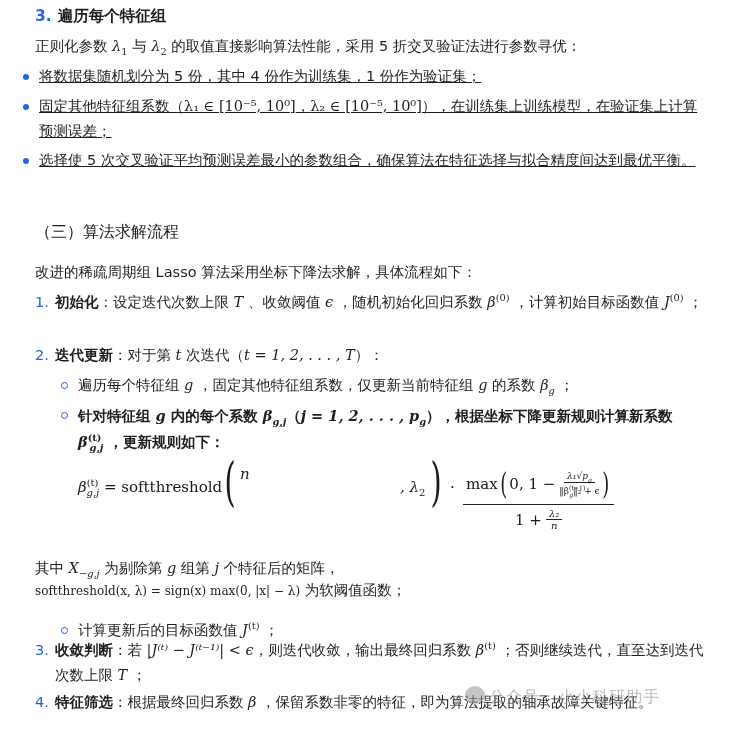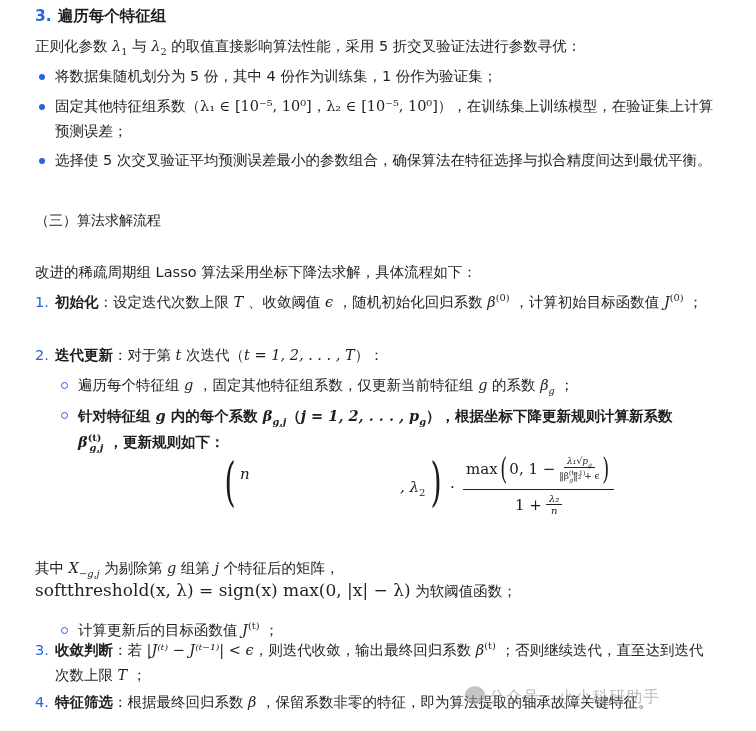"将数据集随机划分为 5 份，其中 4 份作为训练集，1" .bullet-row { left: 35px -> 19px; text-decoration: none -> underline }
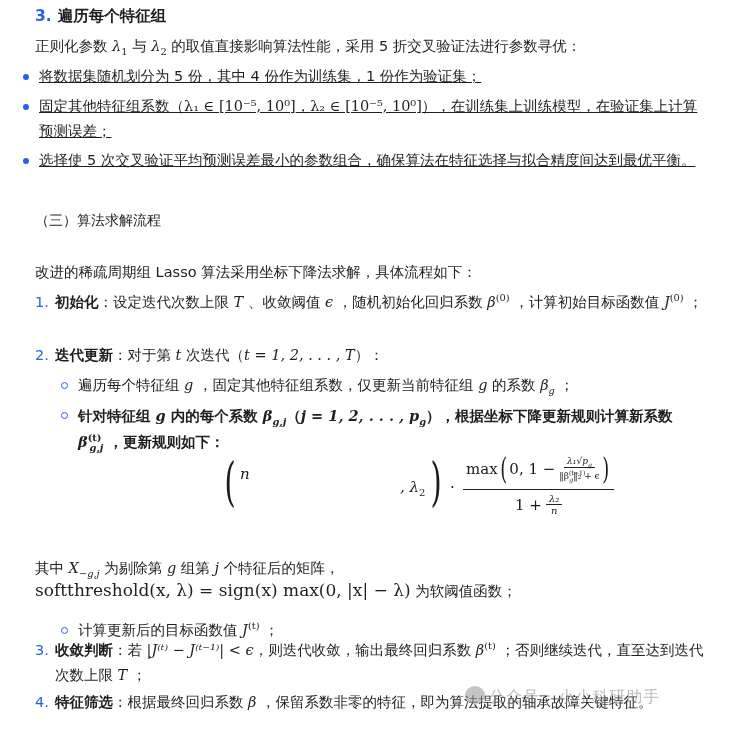"（三）算法求解流程" .h-section { font-size: 14px -> 16px; top: 212px -> 222px }
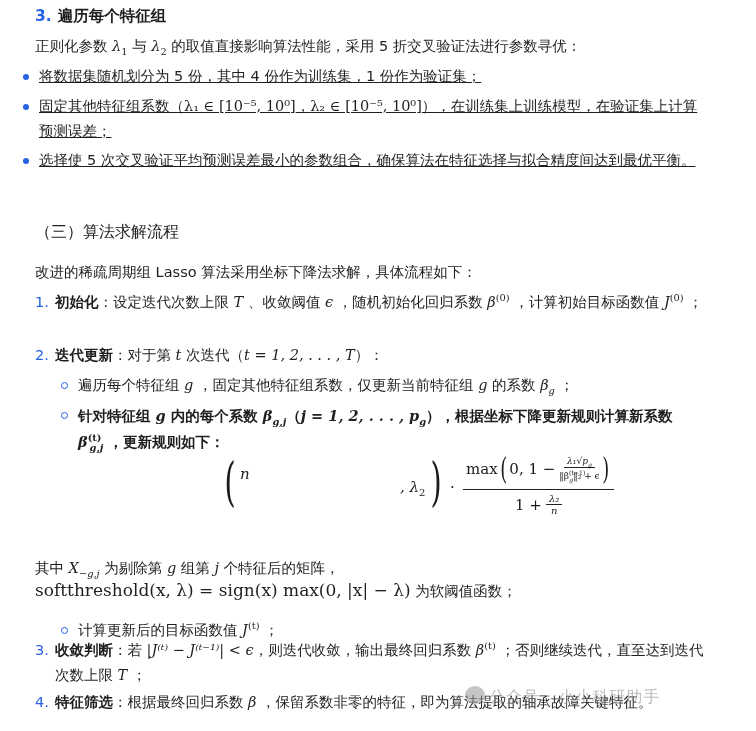"β(t)g,j = softthreshold" span { html: none -> <span> <span>β</span><sup>(t)</sup><sub>g,j</sub><span> = softthreshold</span> </span> }
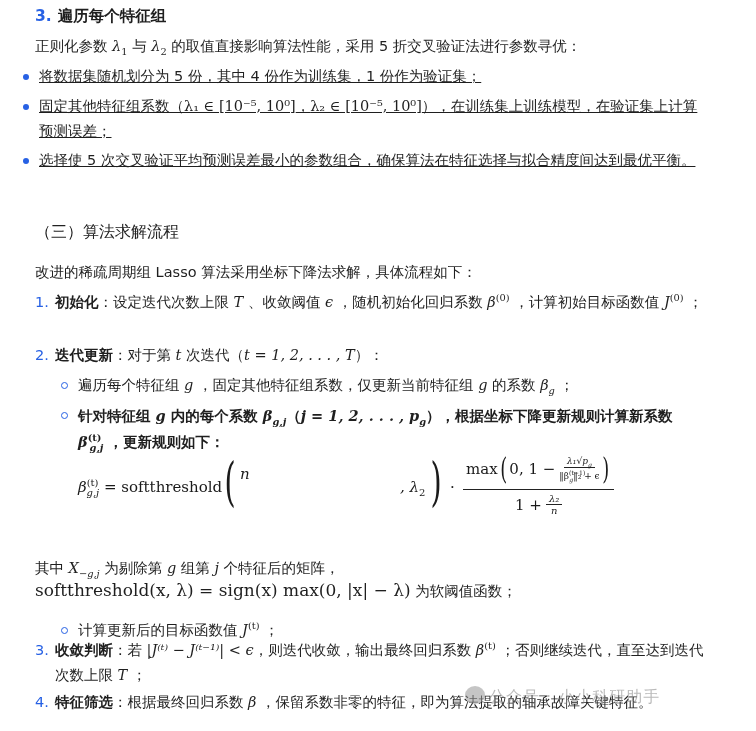"max" span.frac { top: 1px -> 16px }
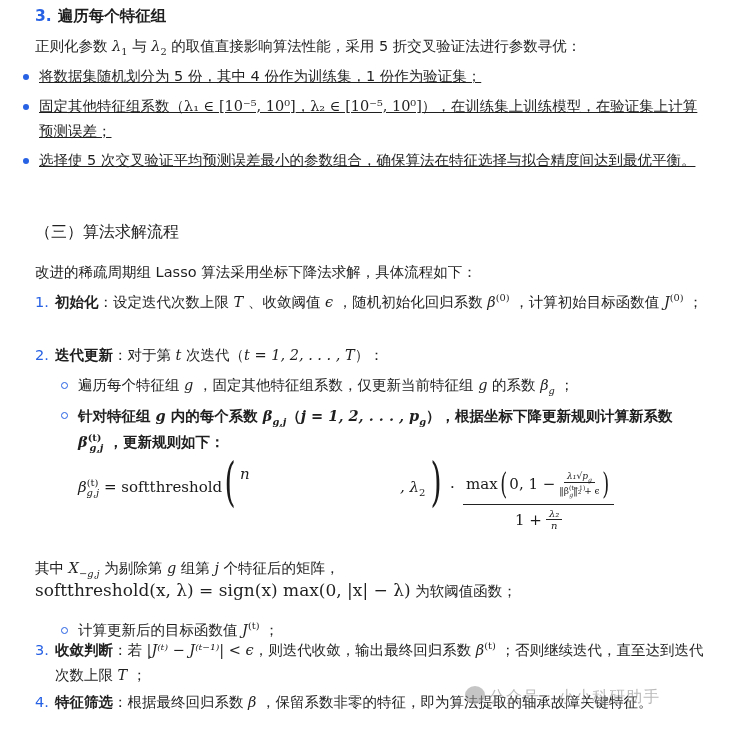"softthreshold(x, λ) = sign(x) max(0," span.mr { font-size: 17px -> 12px }
